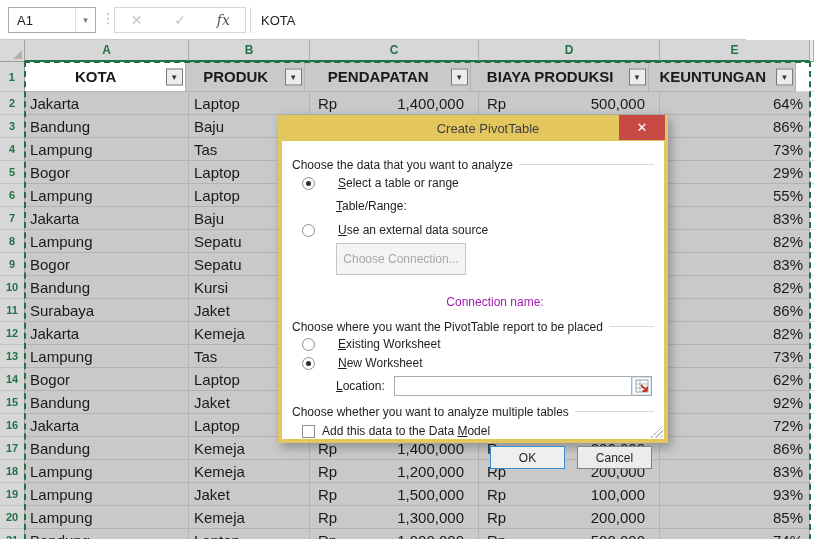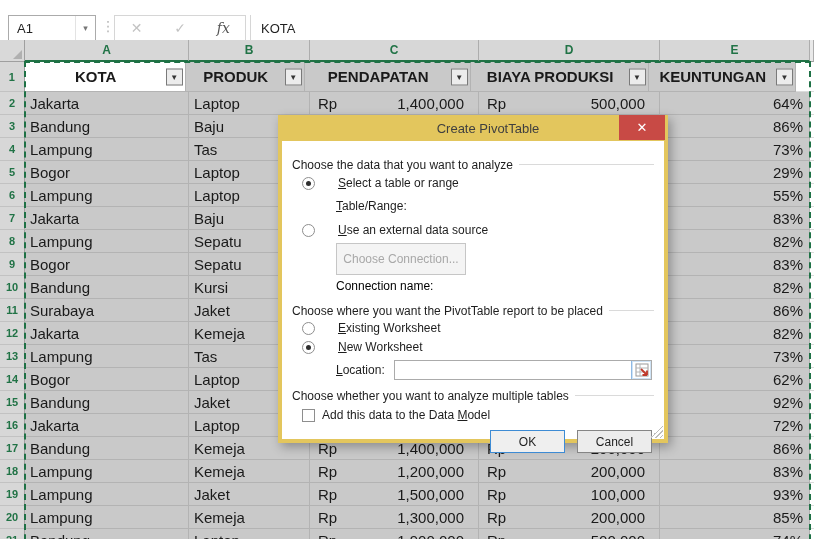"A1" .topbar { top: 8px -> 0 }
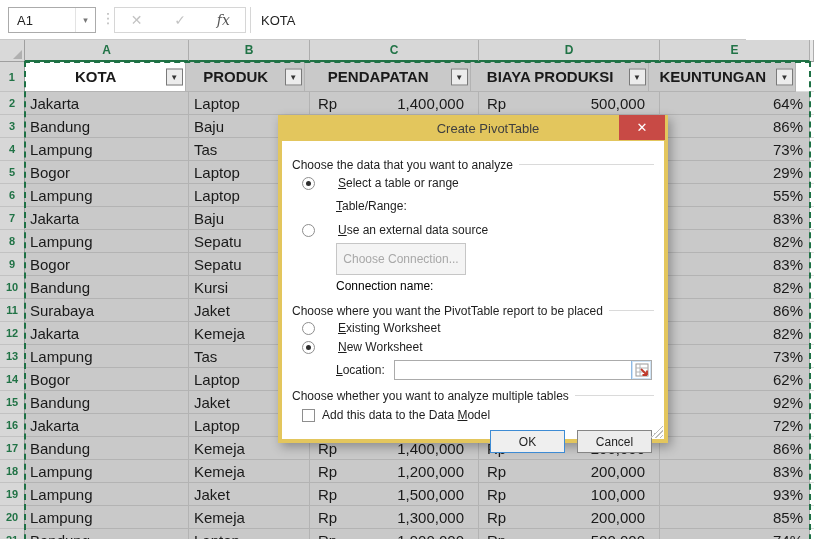"Connection name:" .glabel { color: #000000 -> #a21caf; margin: 4px 0 0 44px -> 20px 0 0 44px; text-align: none -> center }
